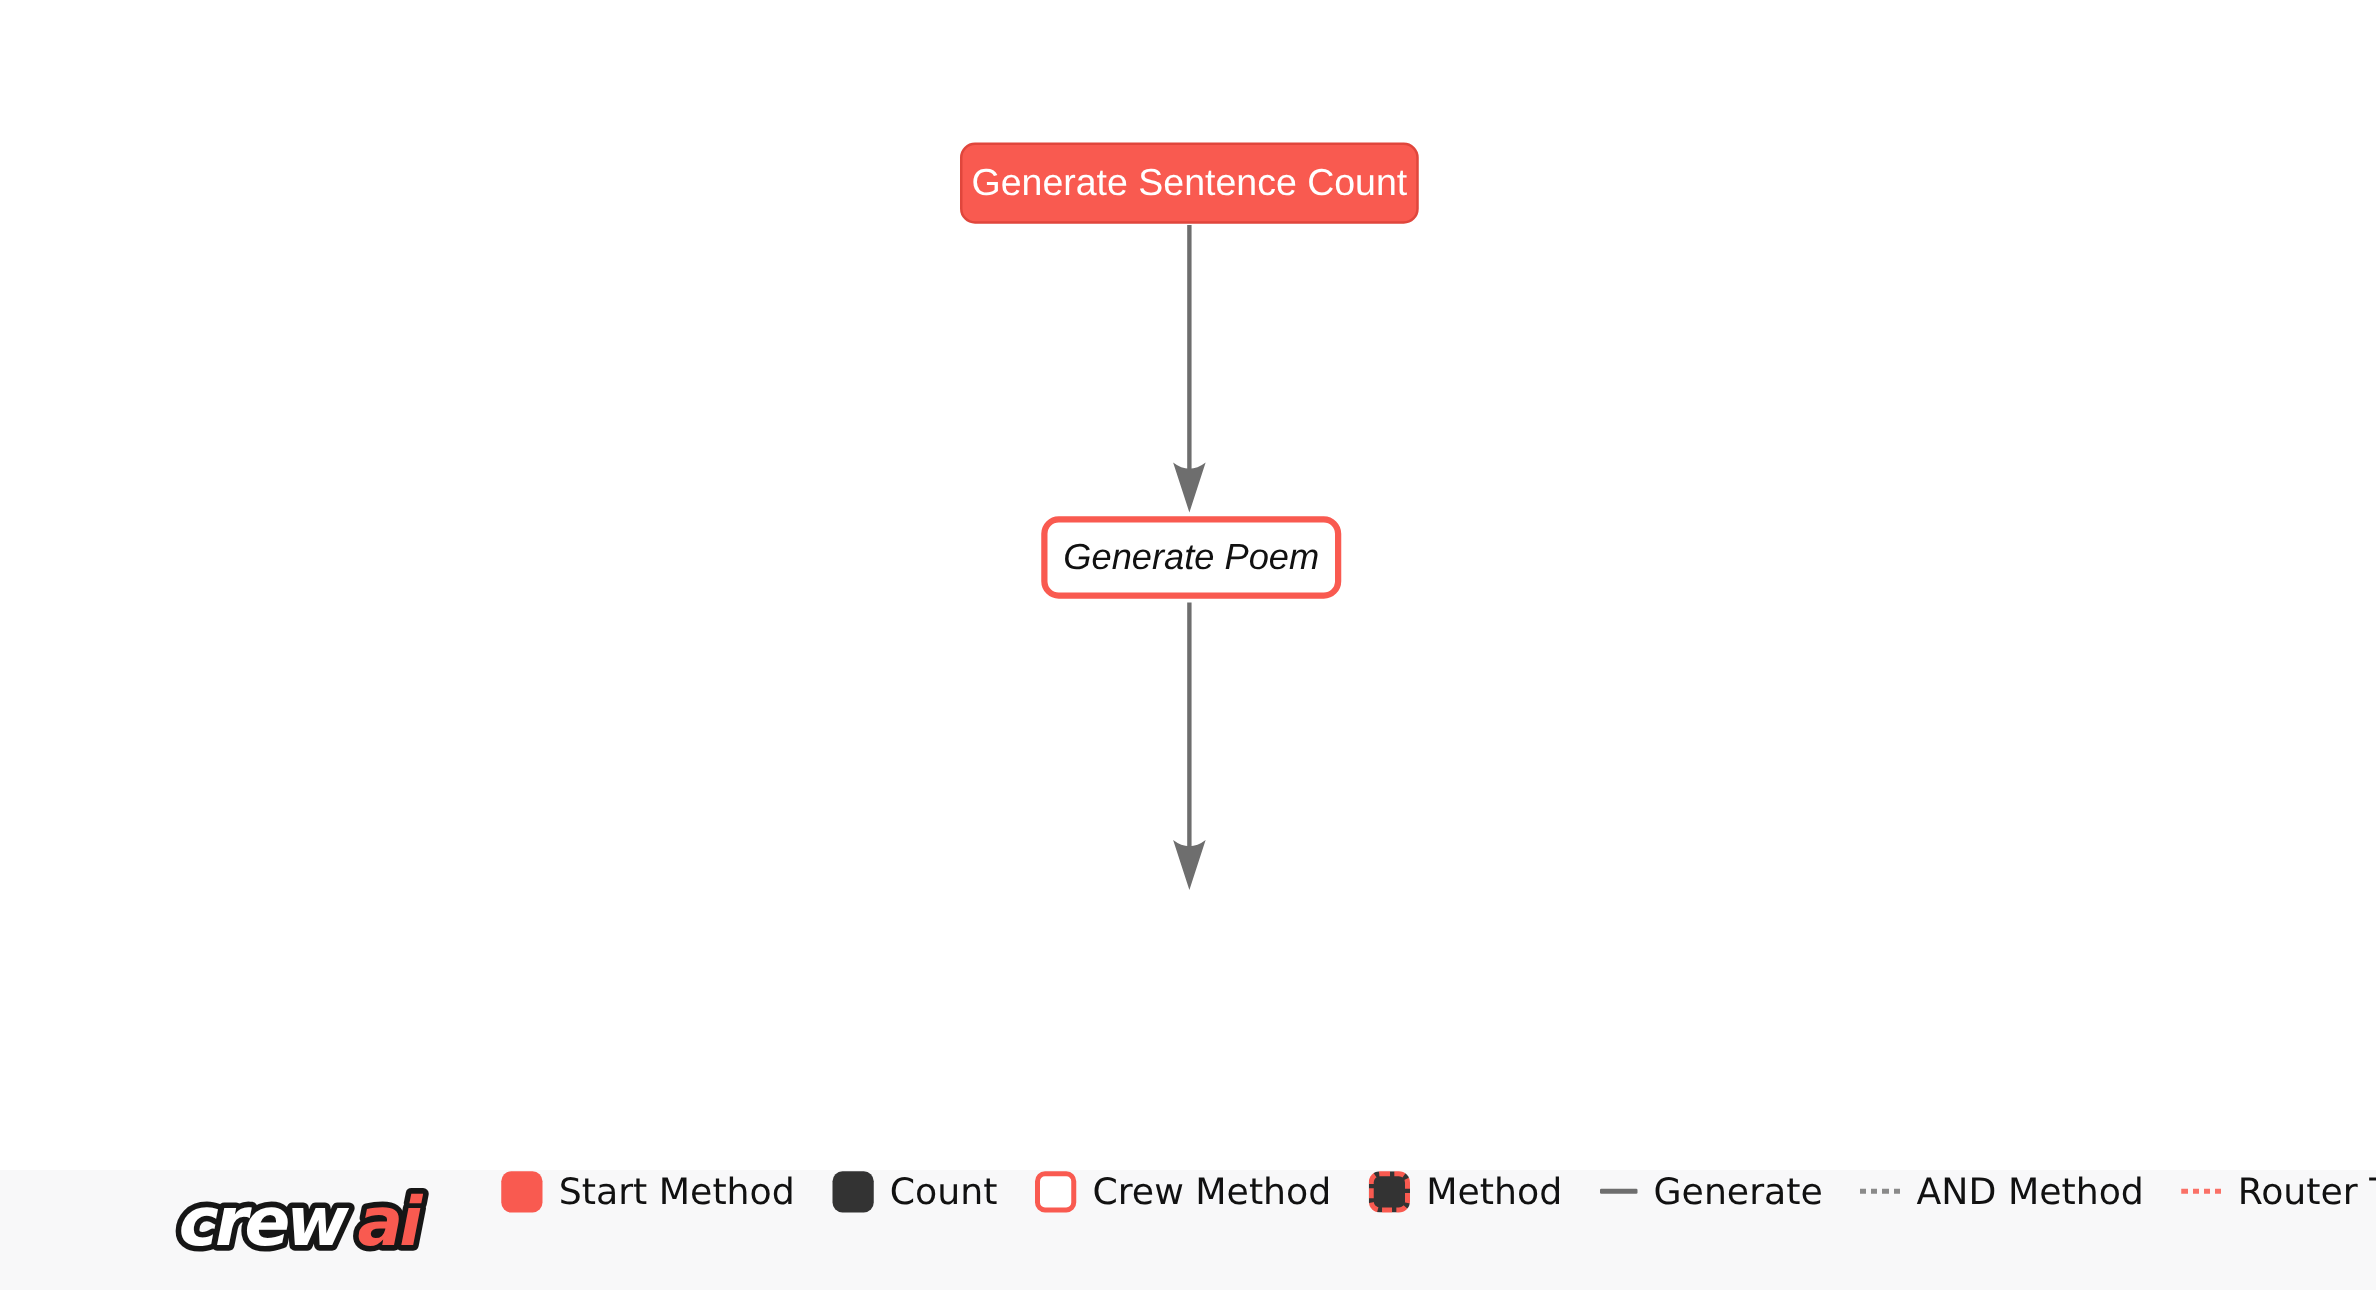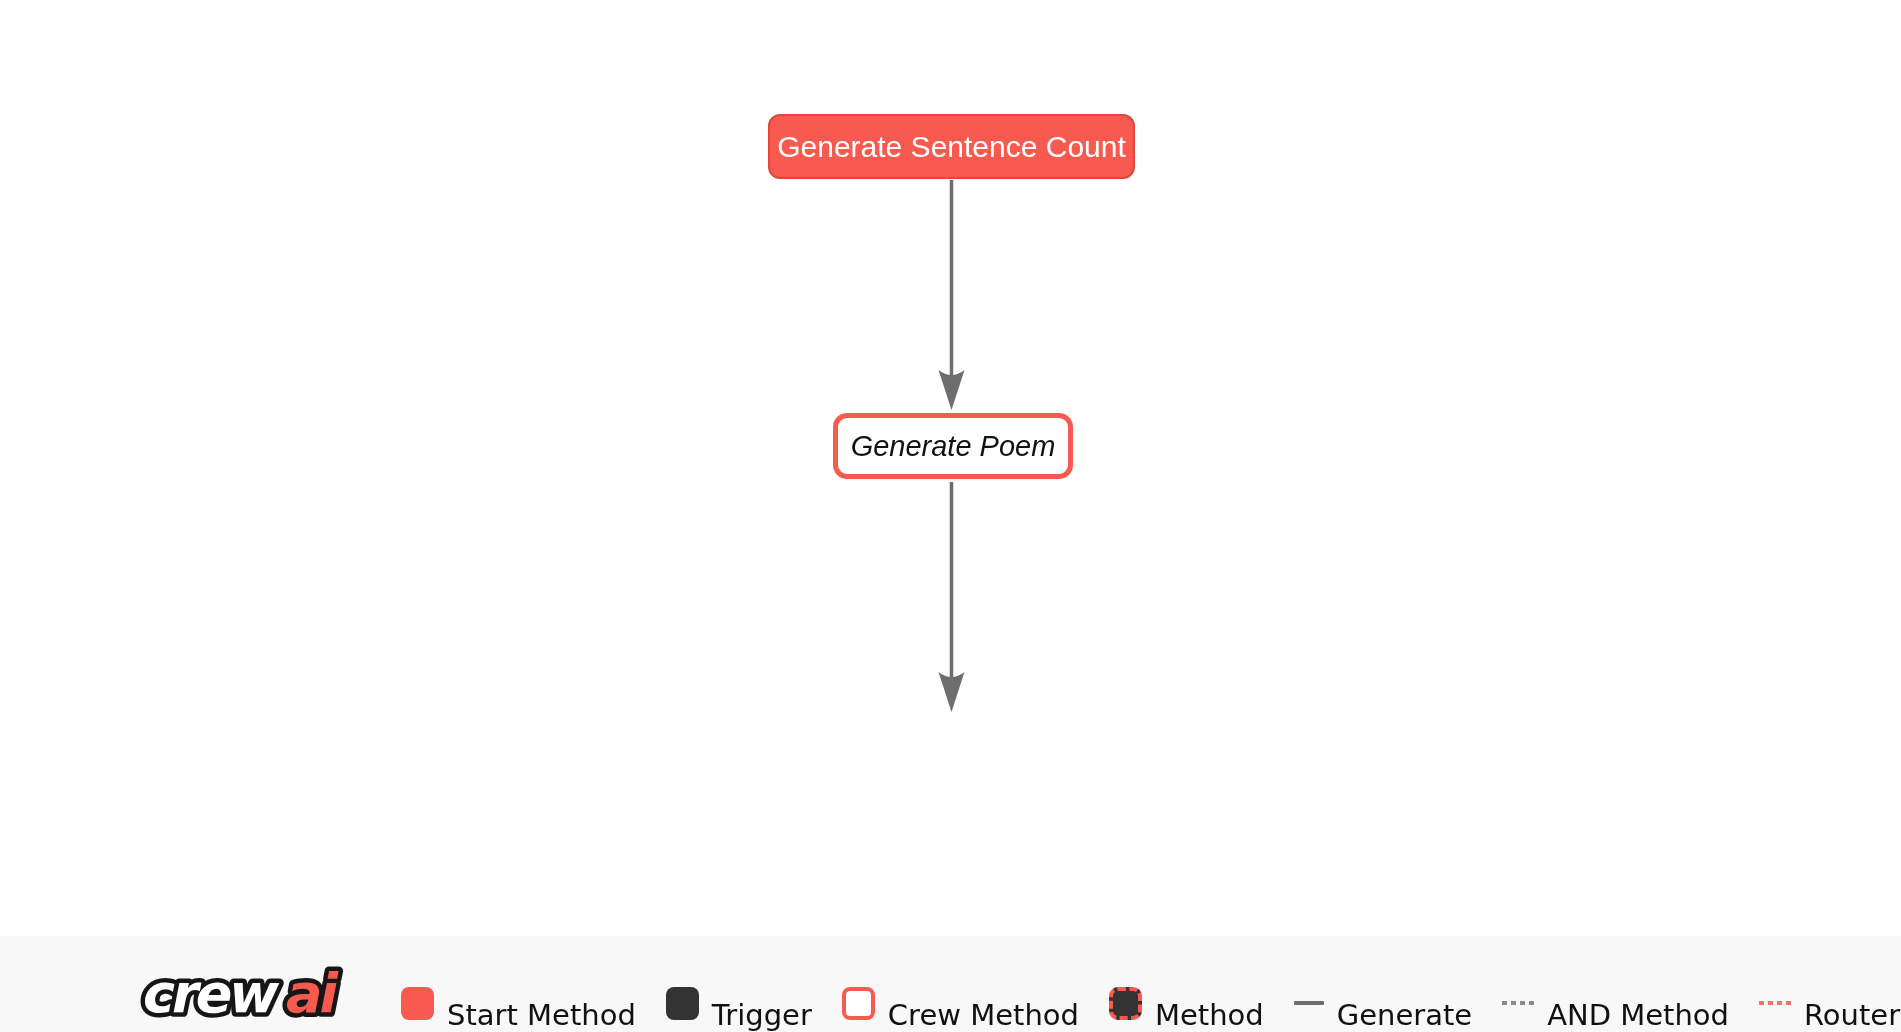"crew" .legend { align-items: flex-end -> flex-start }
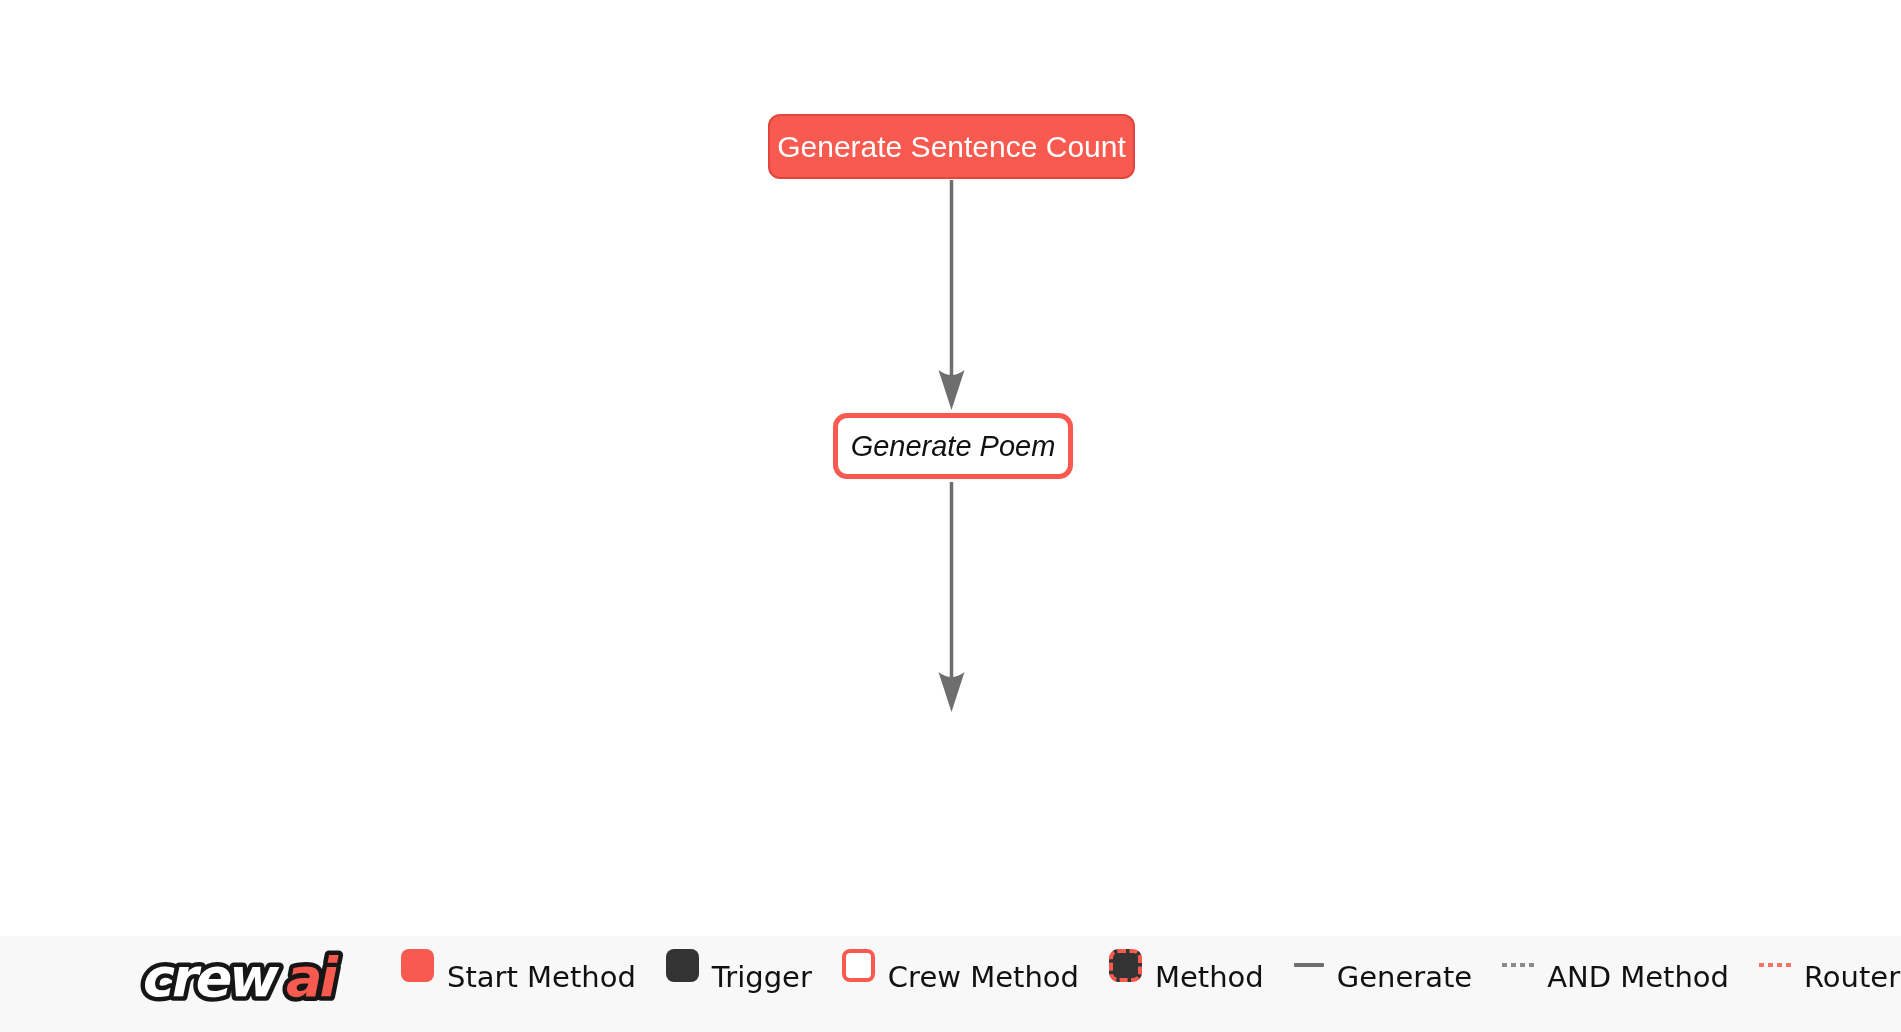"Start Method" .legend-label { margin-top: 24px -> none }
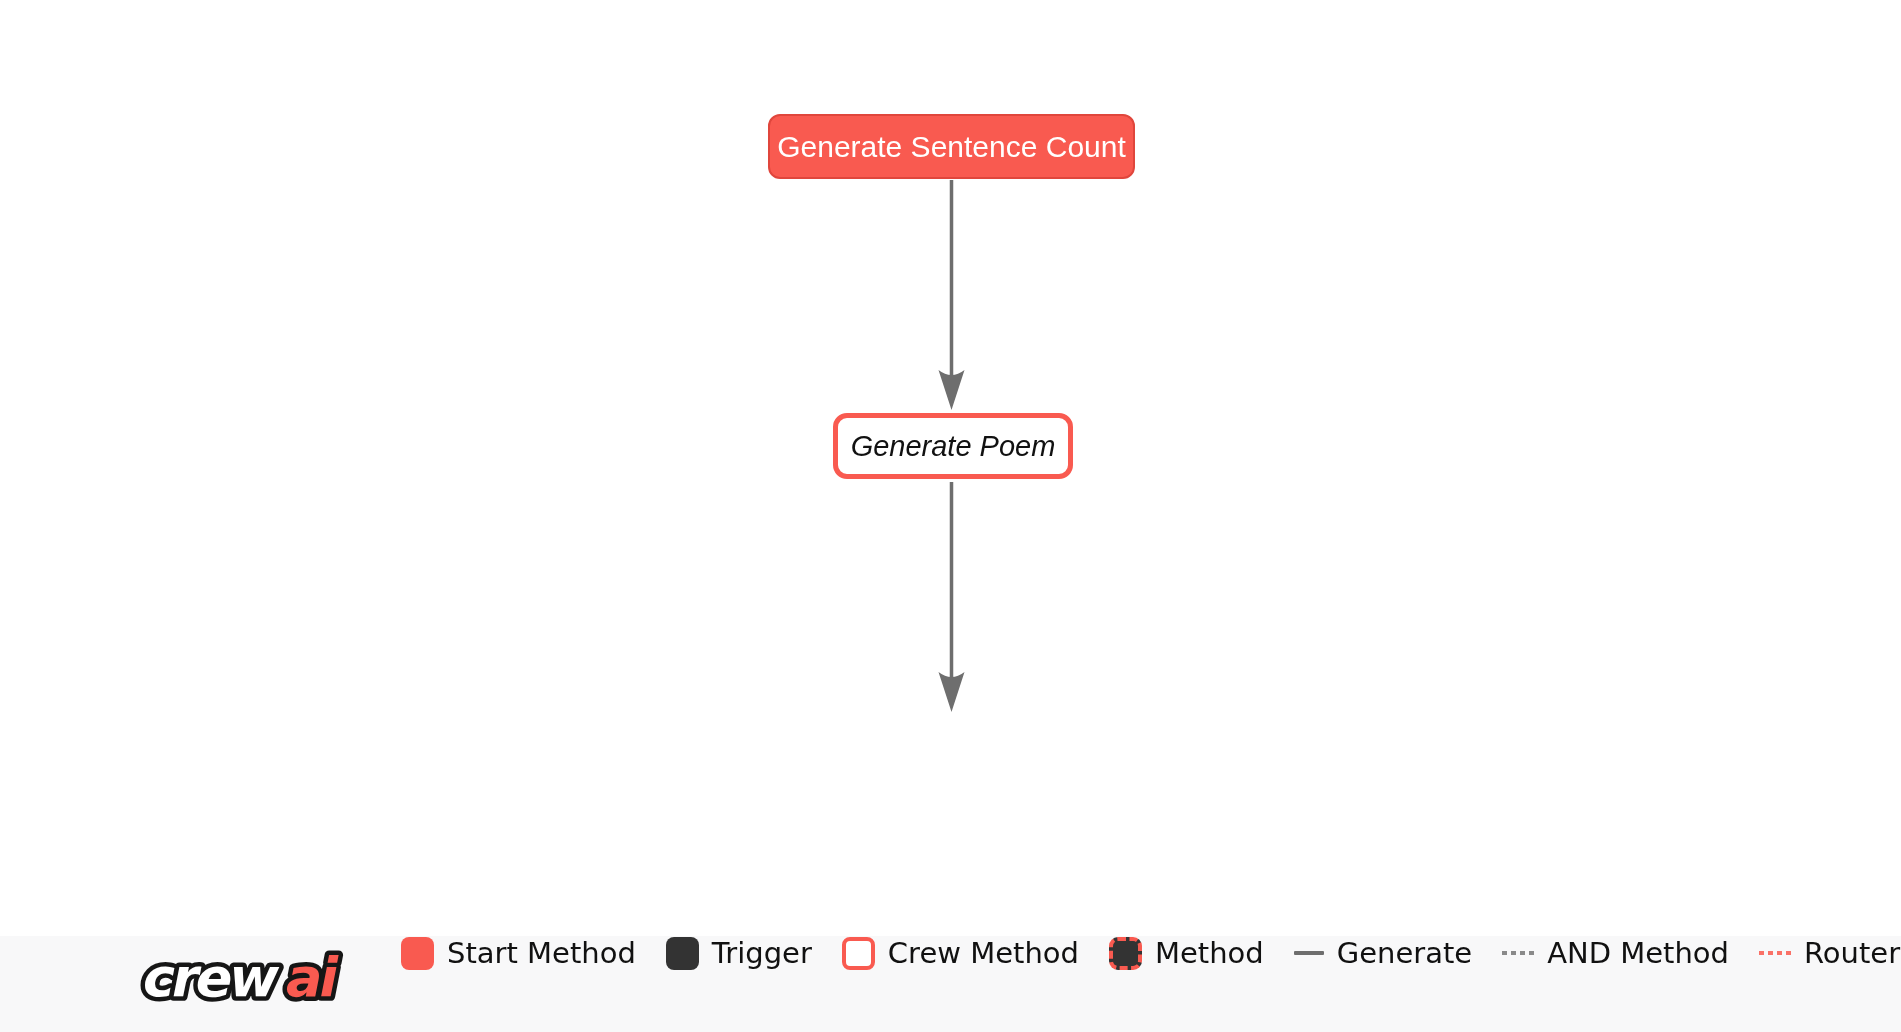"Trigger" span.legend-label { text: Trigger -> Count }
